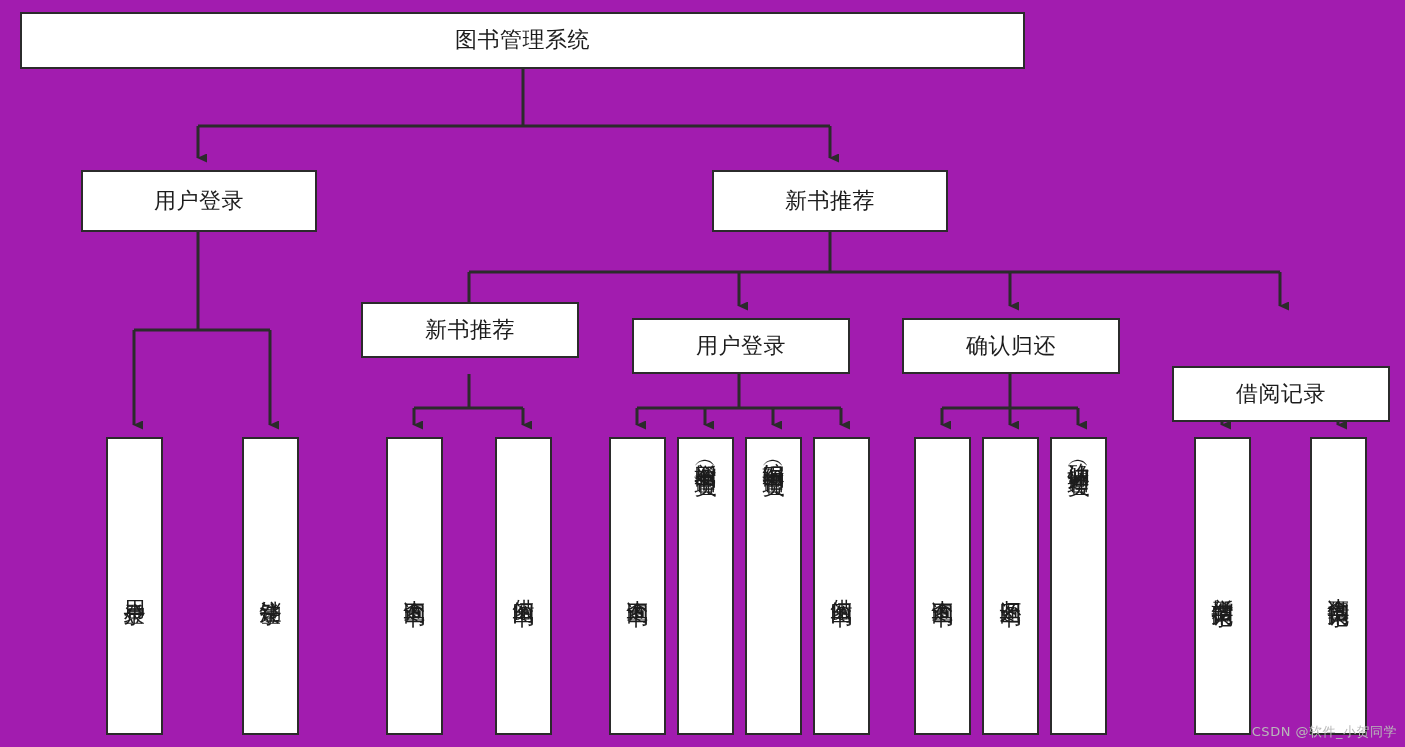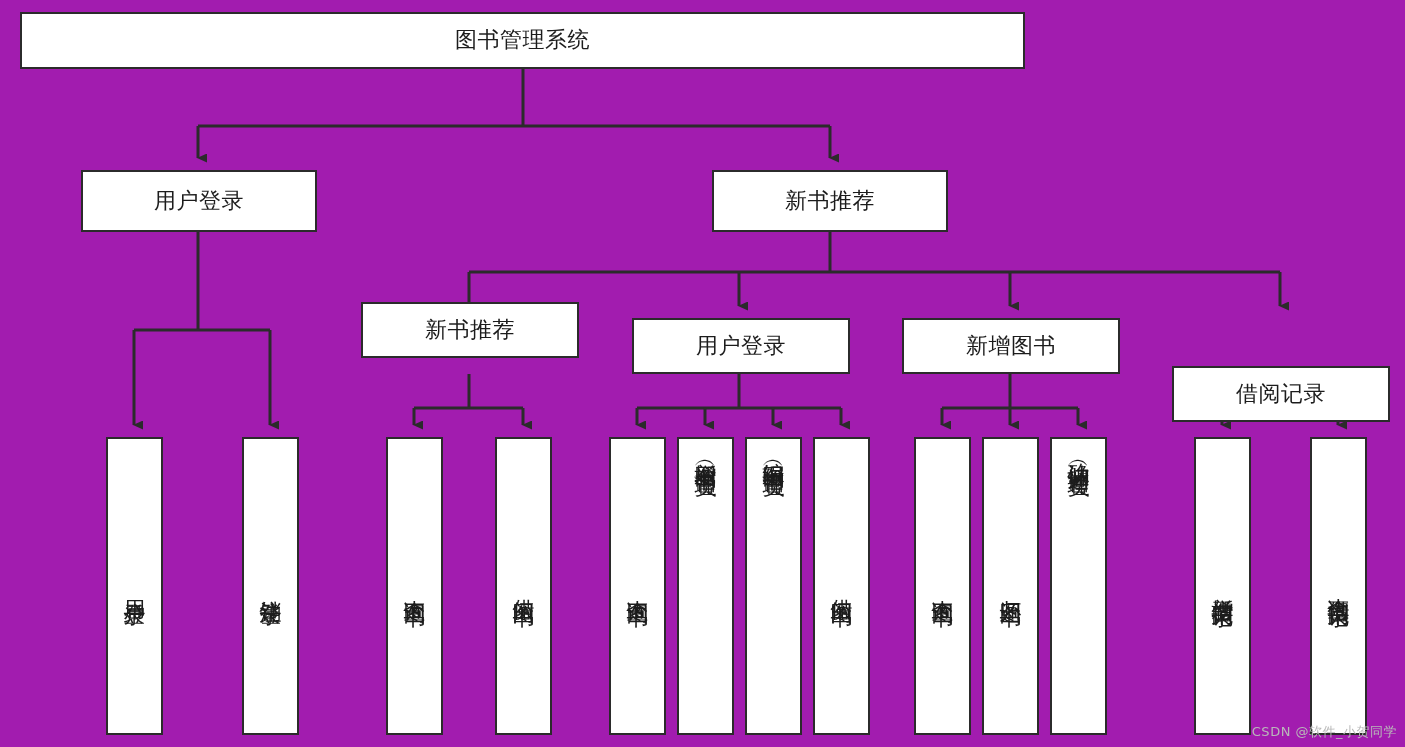"新增图书" span.label { text: 新增图书 -> 确认归还 }
